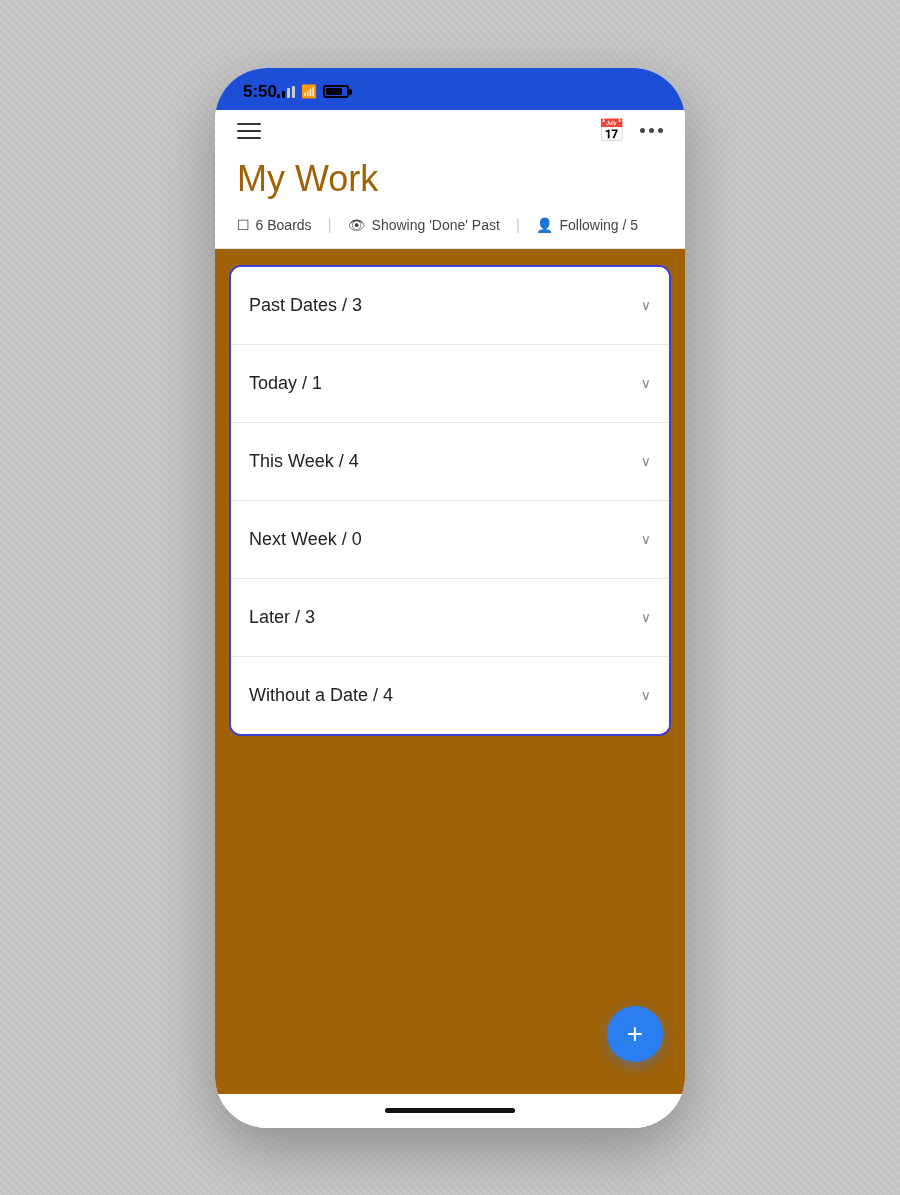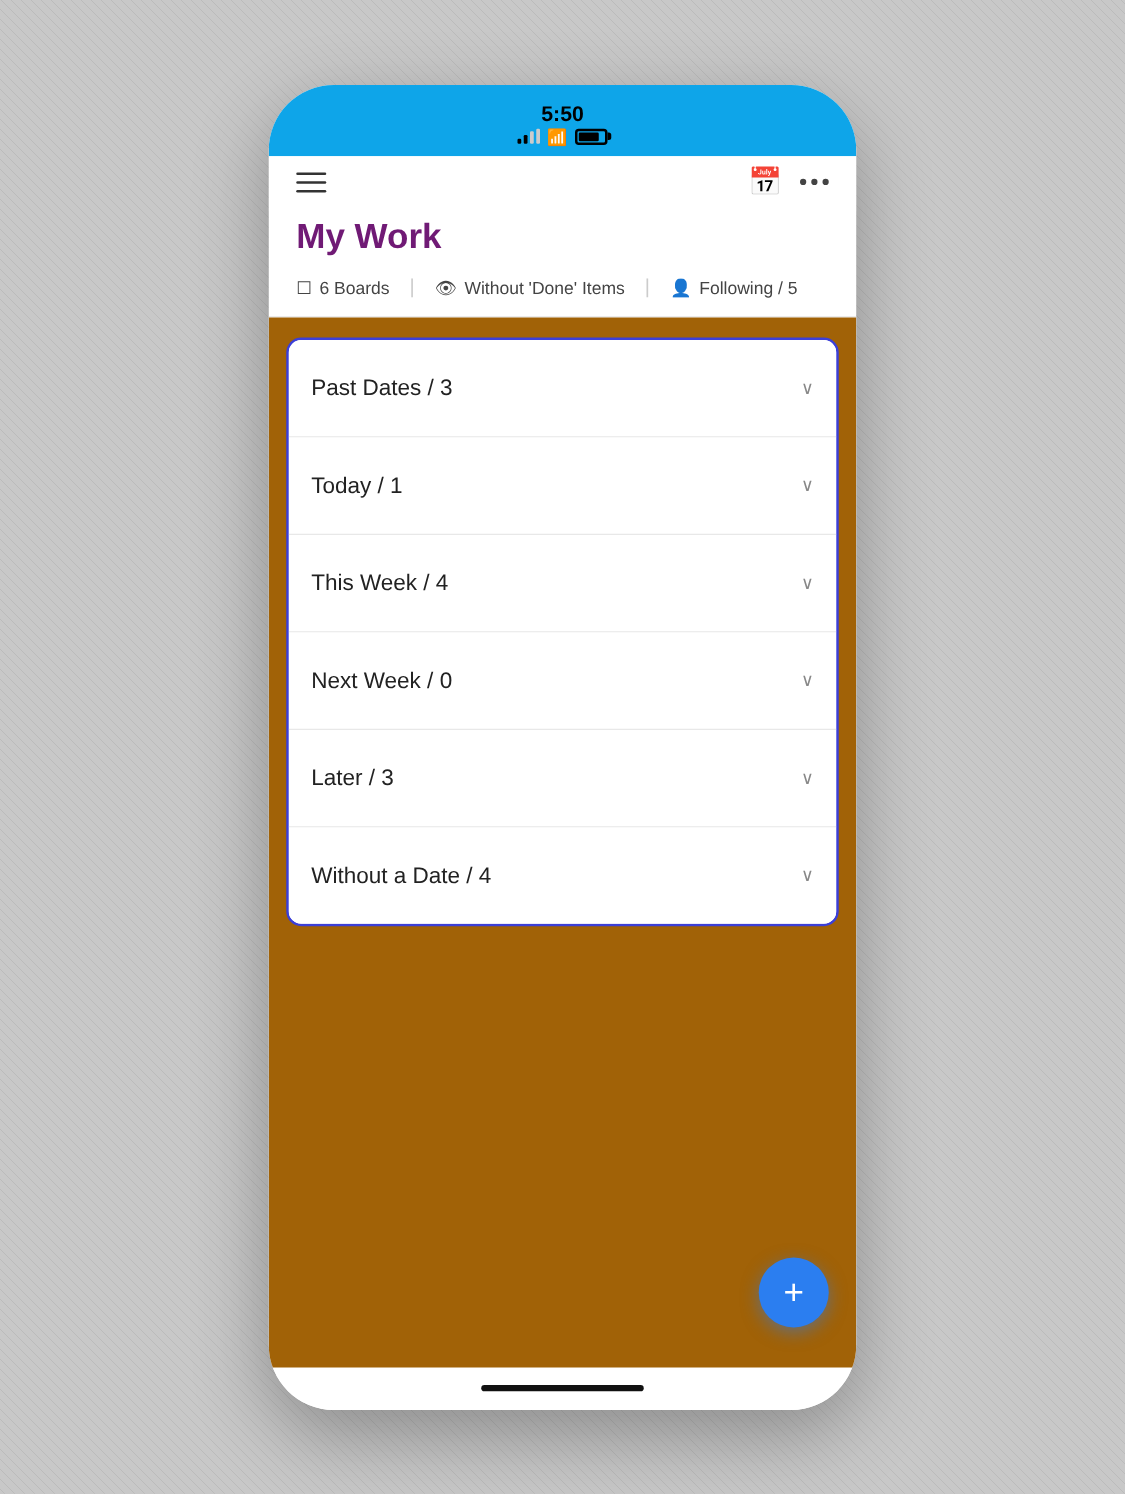"5:50" .status-bar { background: #0ea5e9 -> #1d4ed8; flex-direction: column -> none }
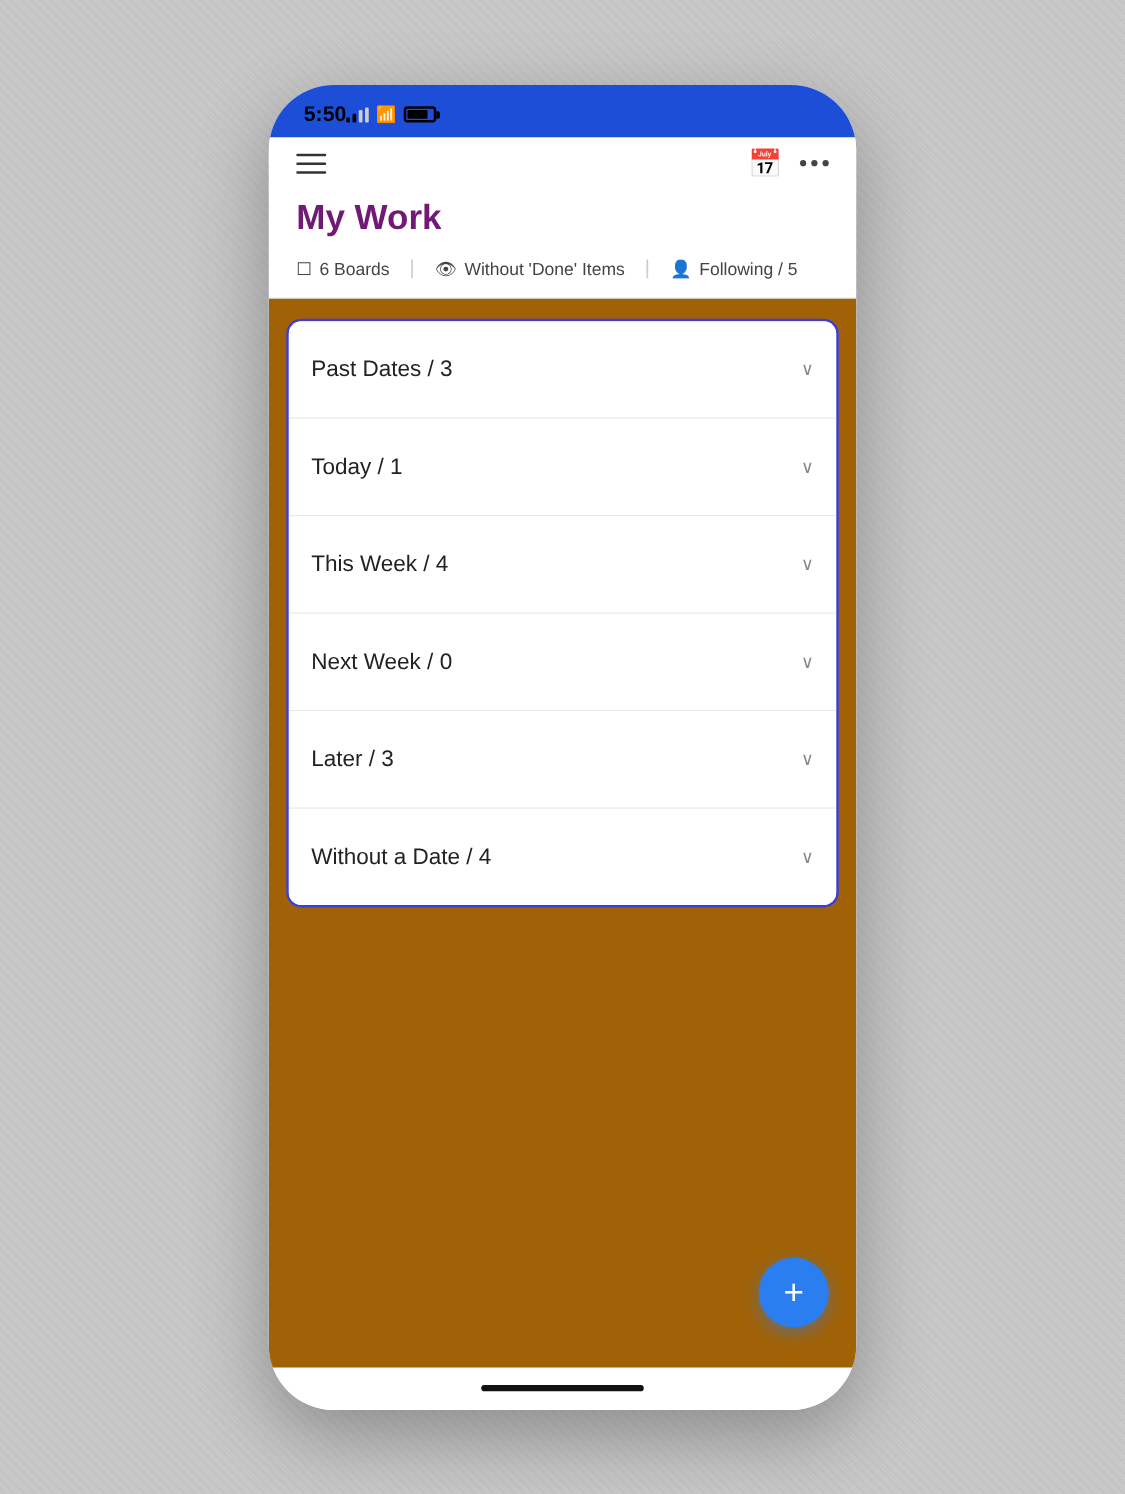"My Work" .page-title { color: #701a75 -> #a16207; font-size: 28px -> 36px; font-weight: 700 -> 400 }
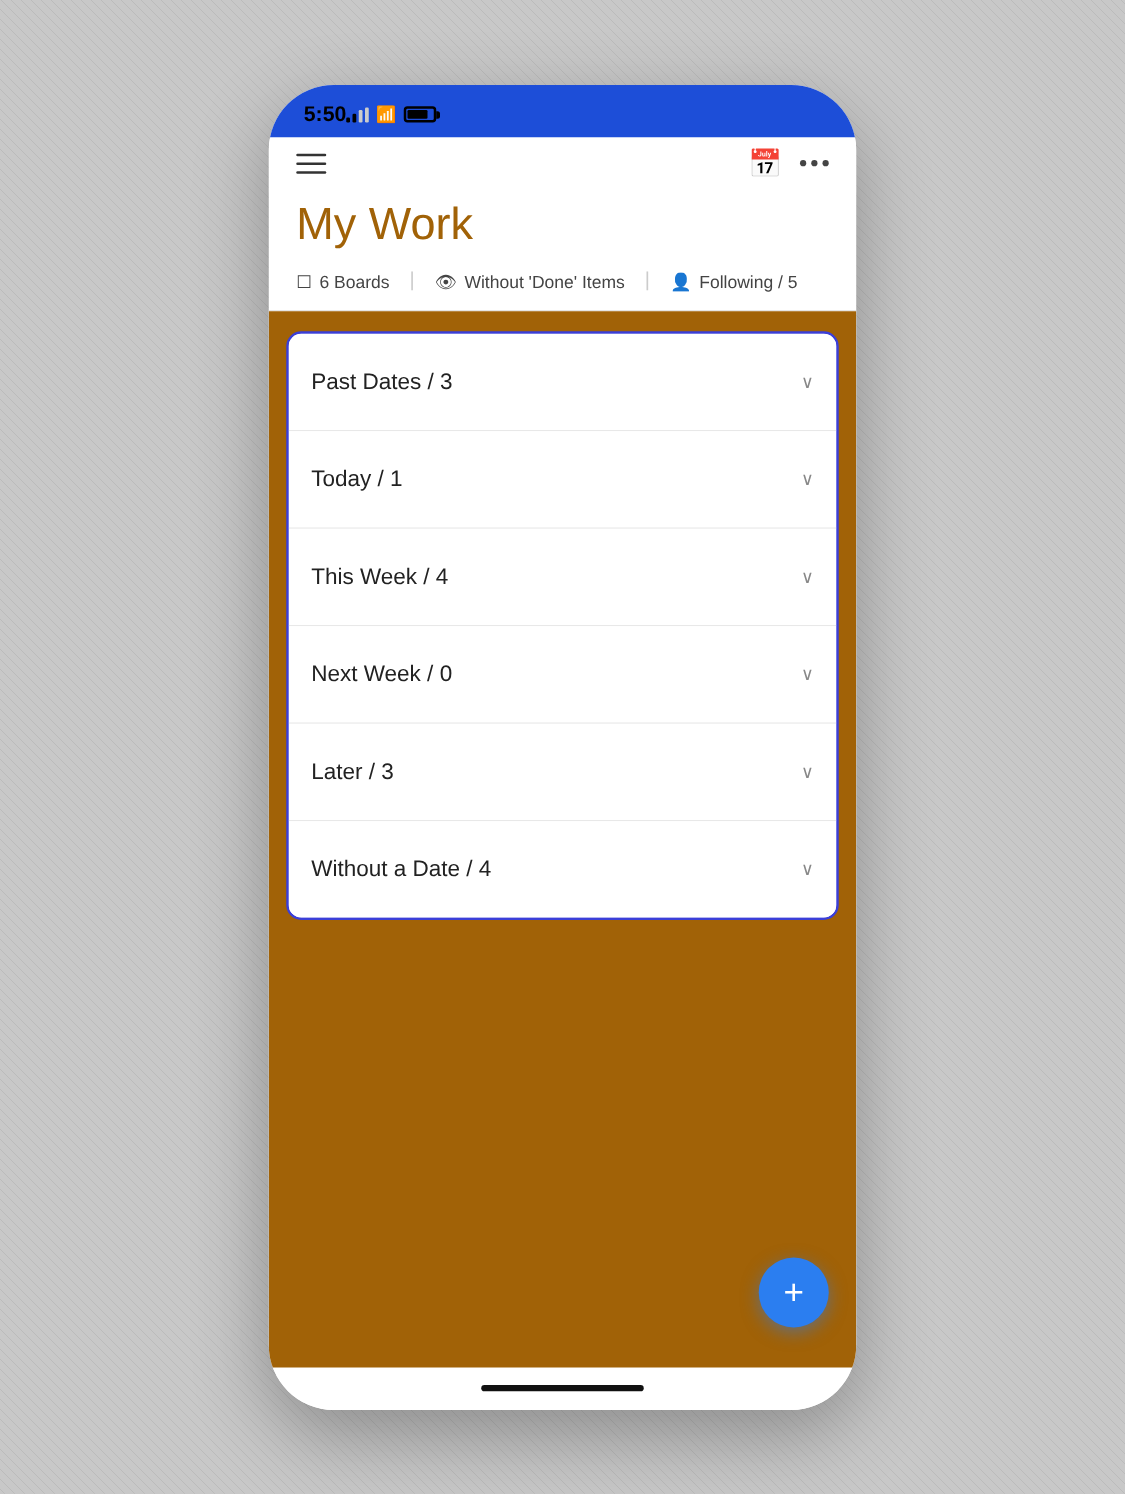"Without 'Done' Items" span { text: Without 'Done' Items -> Showing 'Done' Past }
